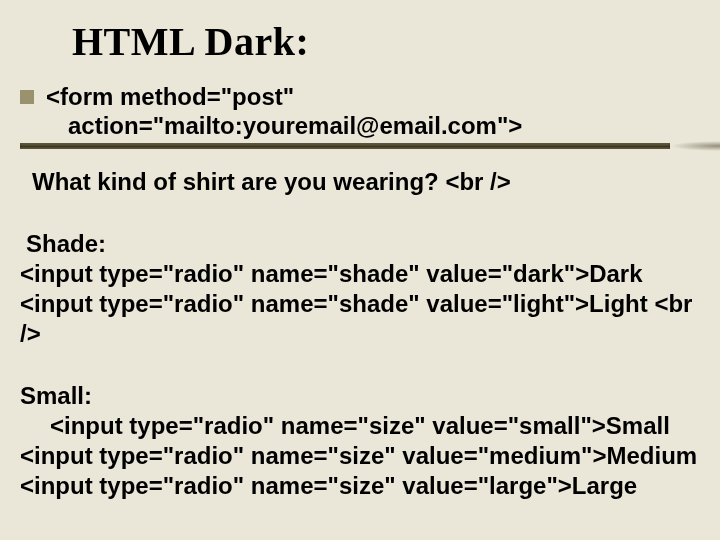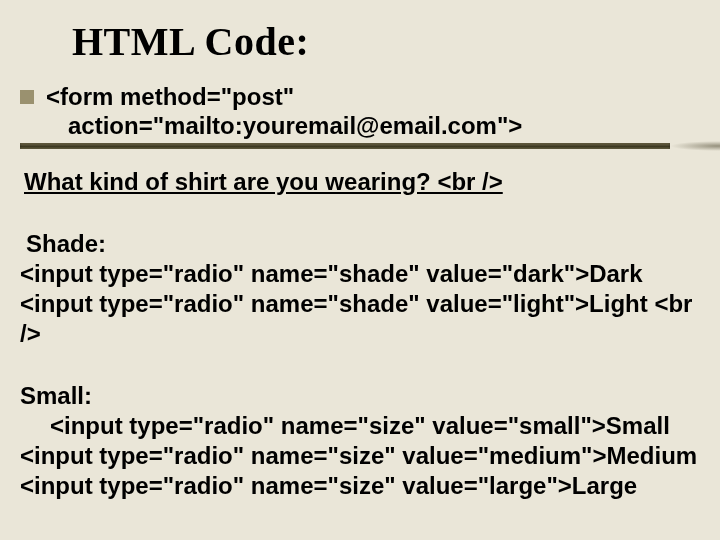"HTML Code:" h1.title { text: Code -> Dark }
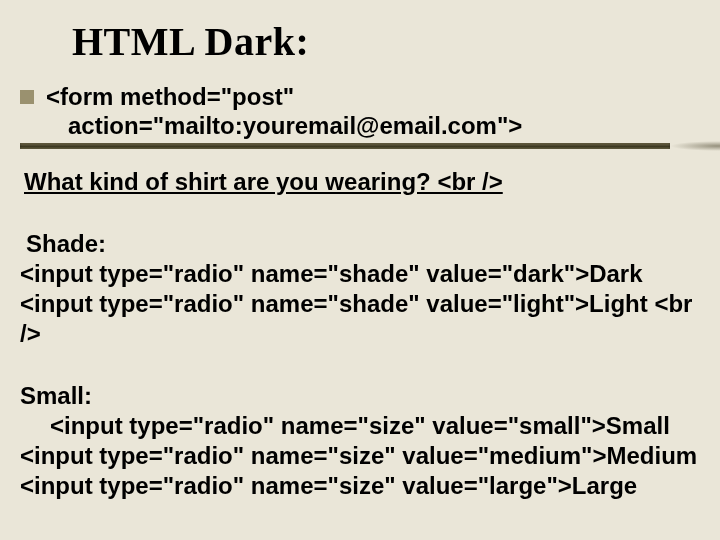"What kind of shirt are" .para { margin: 14px 4px -> 14px 12px; text-decoration: underline -> none }
